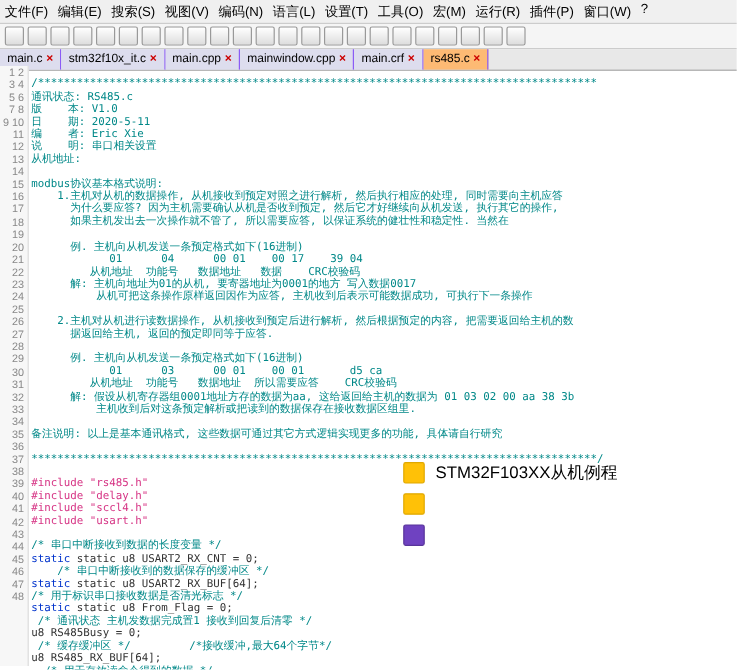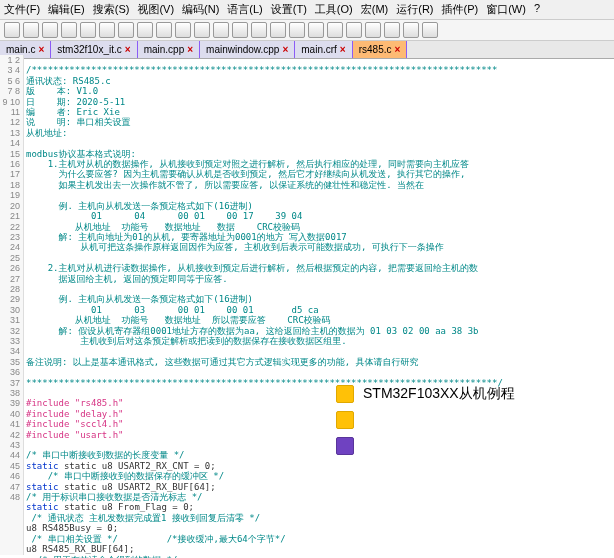"/* 串口相关设置 */ /*接收缓冲,最大64个字节*/" span.teal { text: 串口相关设置 -> 缓存缓冲区 }
